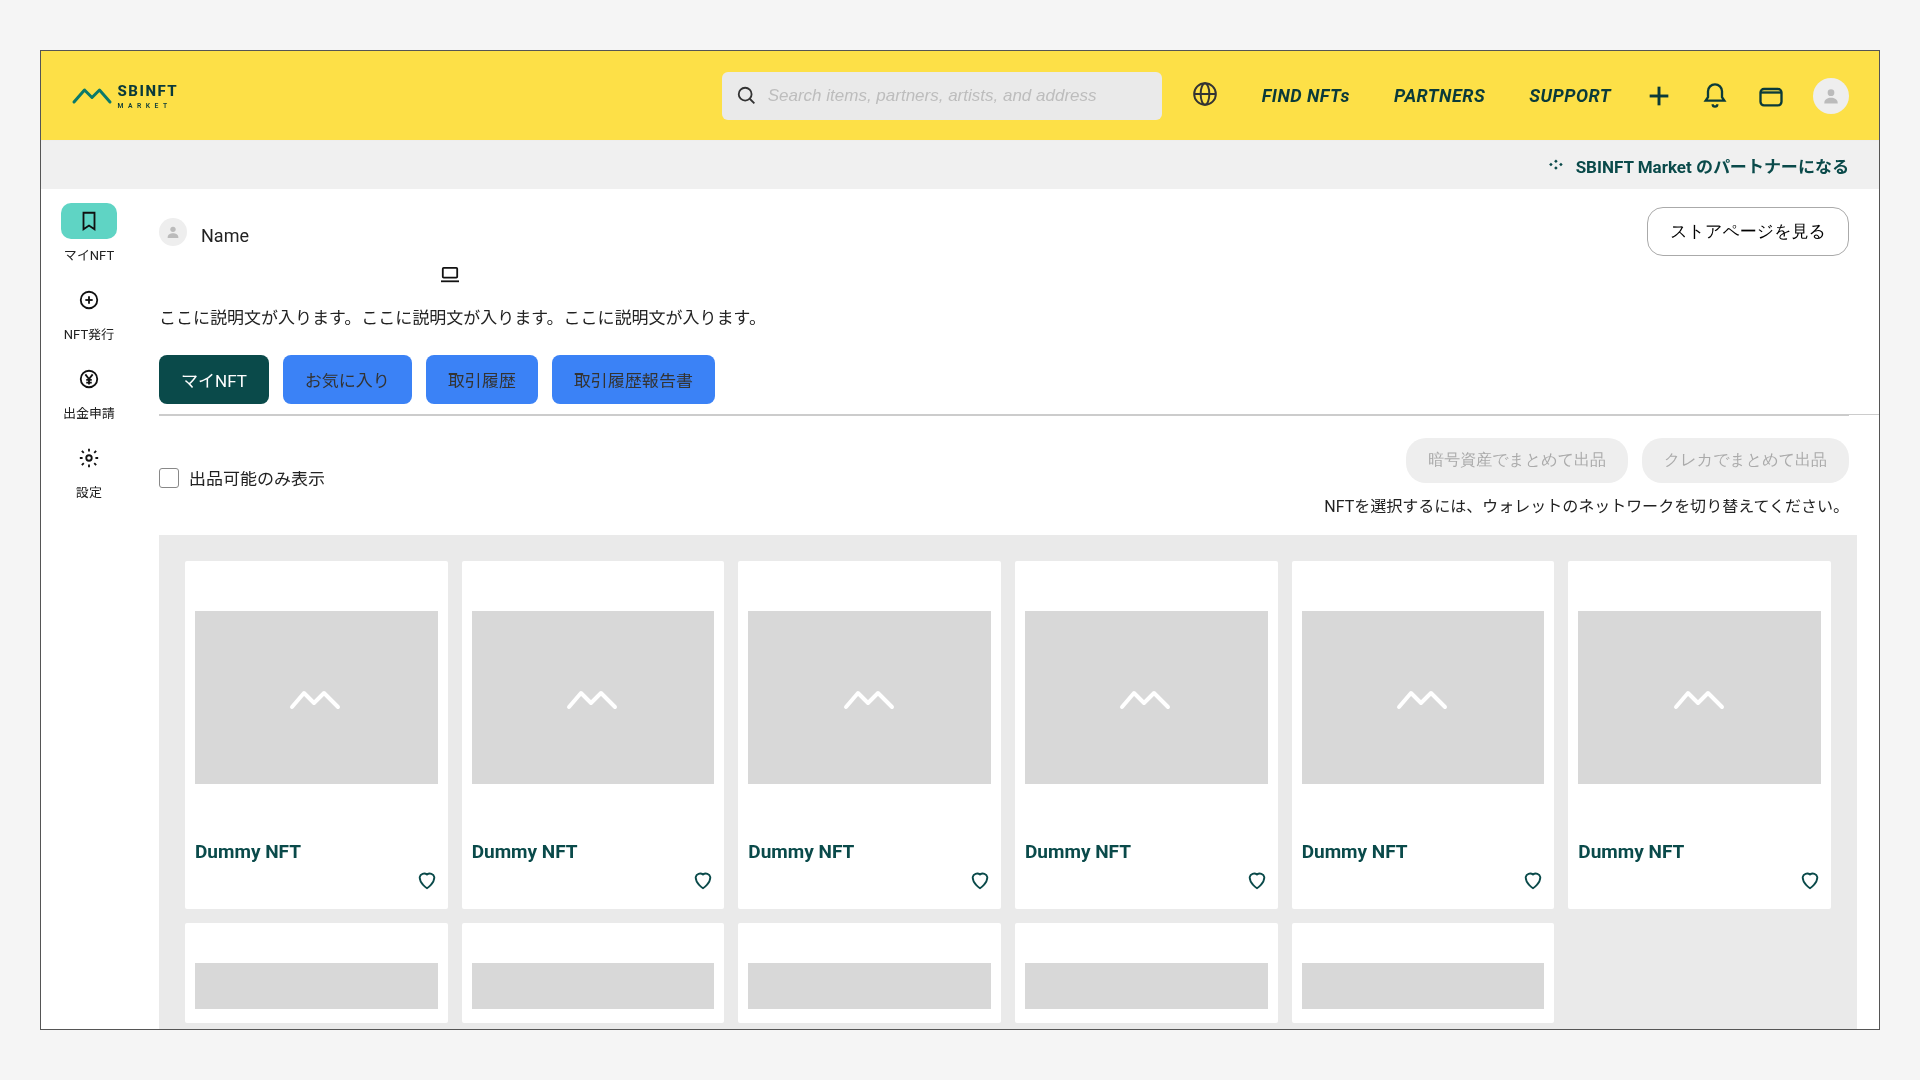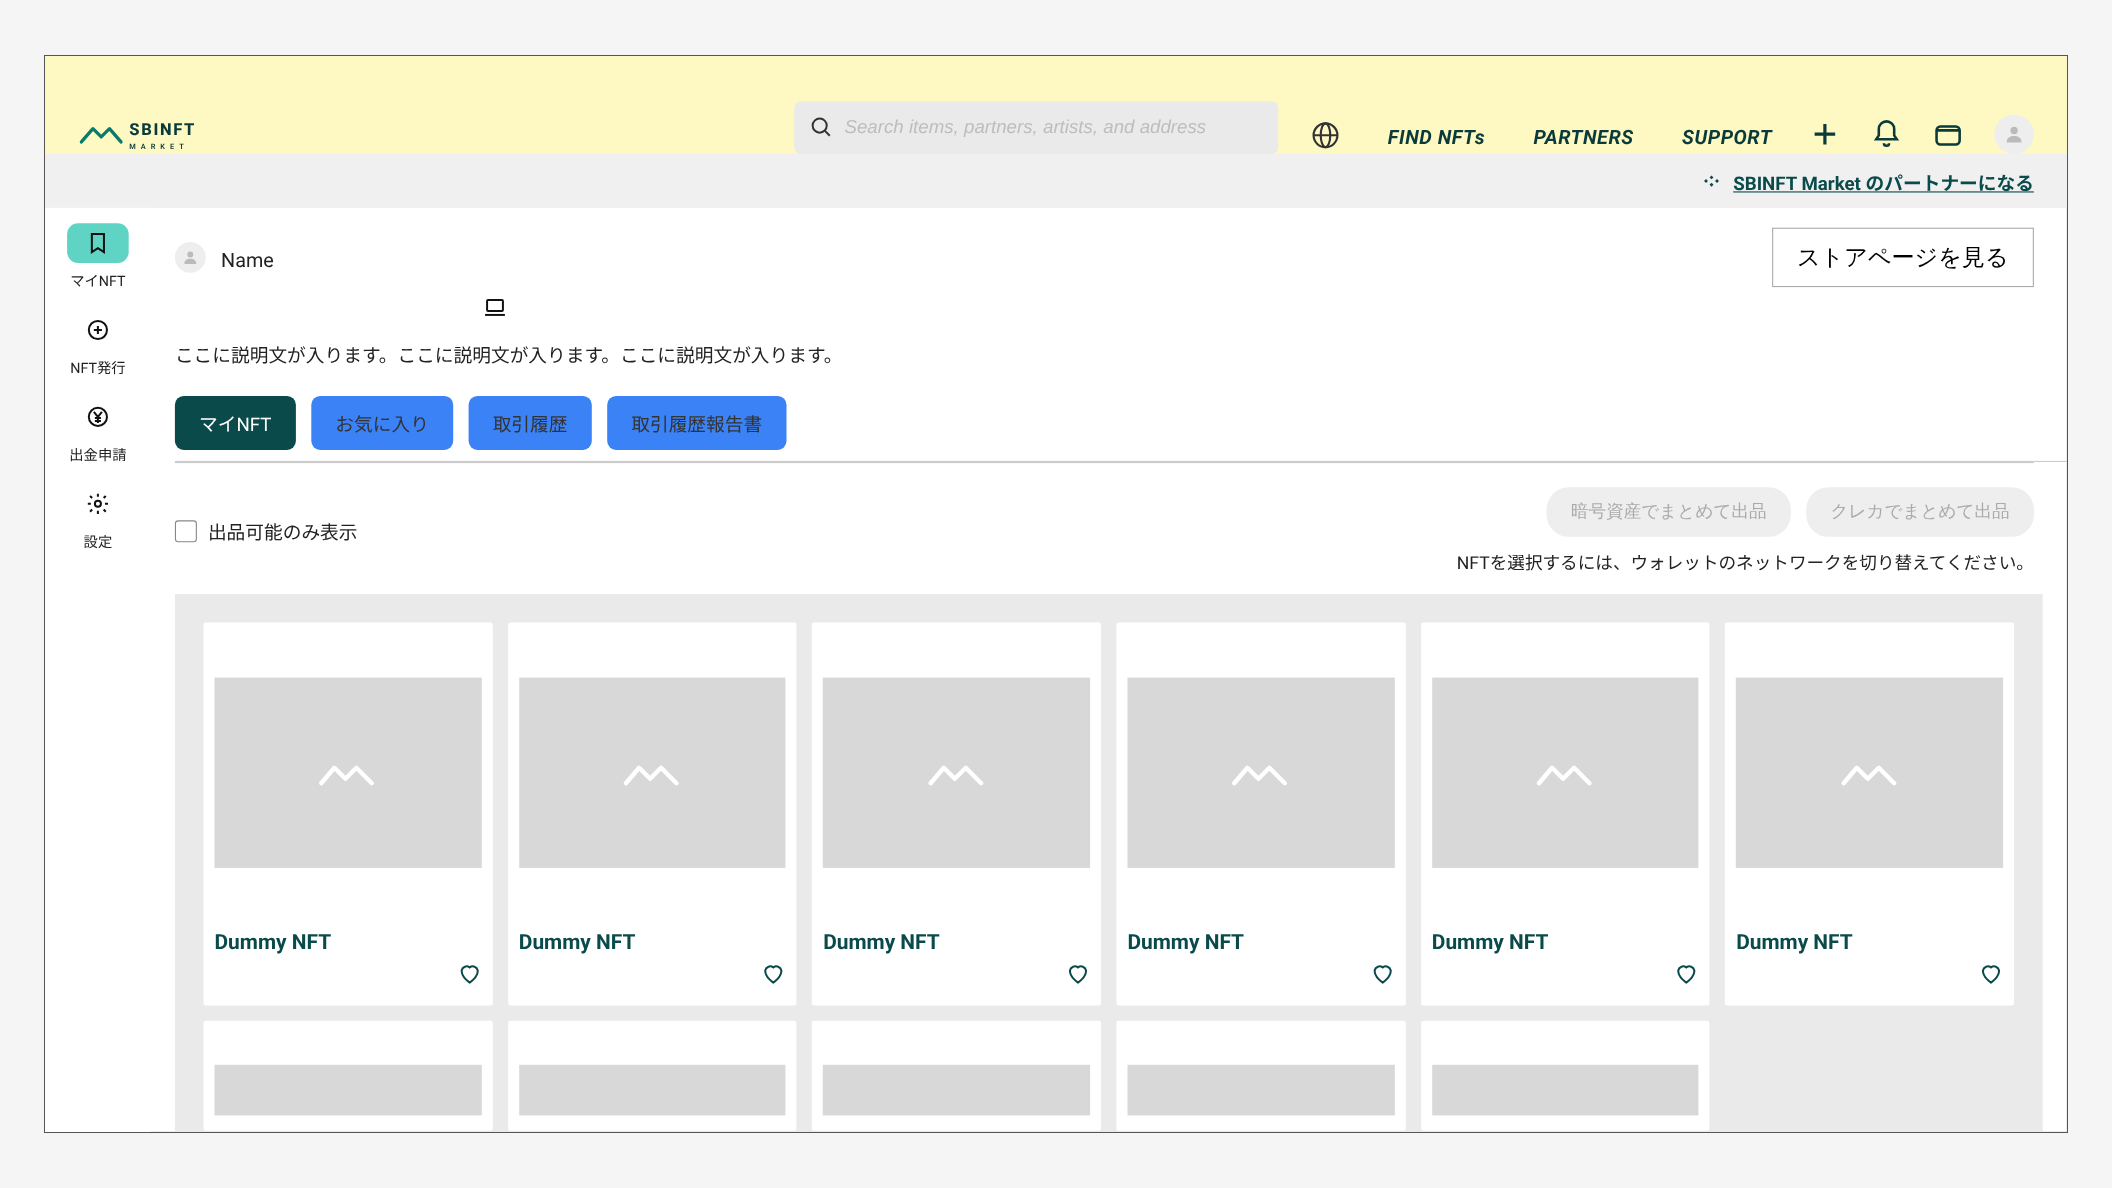"SBINFT" .header { align-items: flex-end -> center; background: #fef9c3 -> #fde047 }
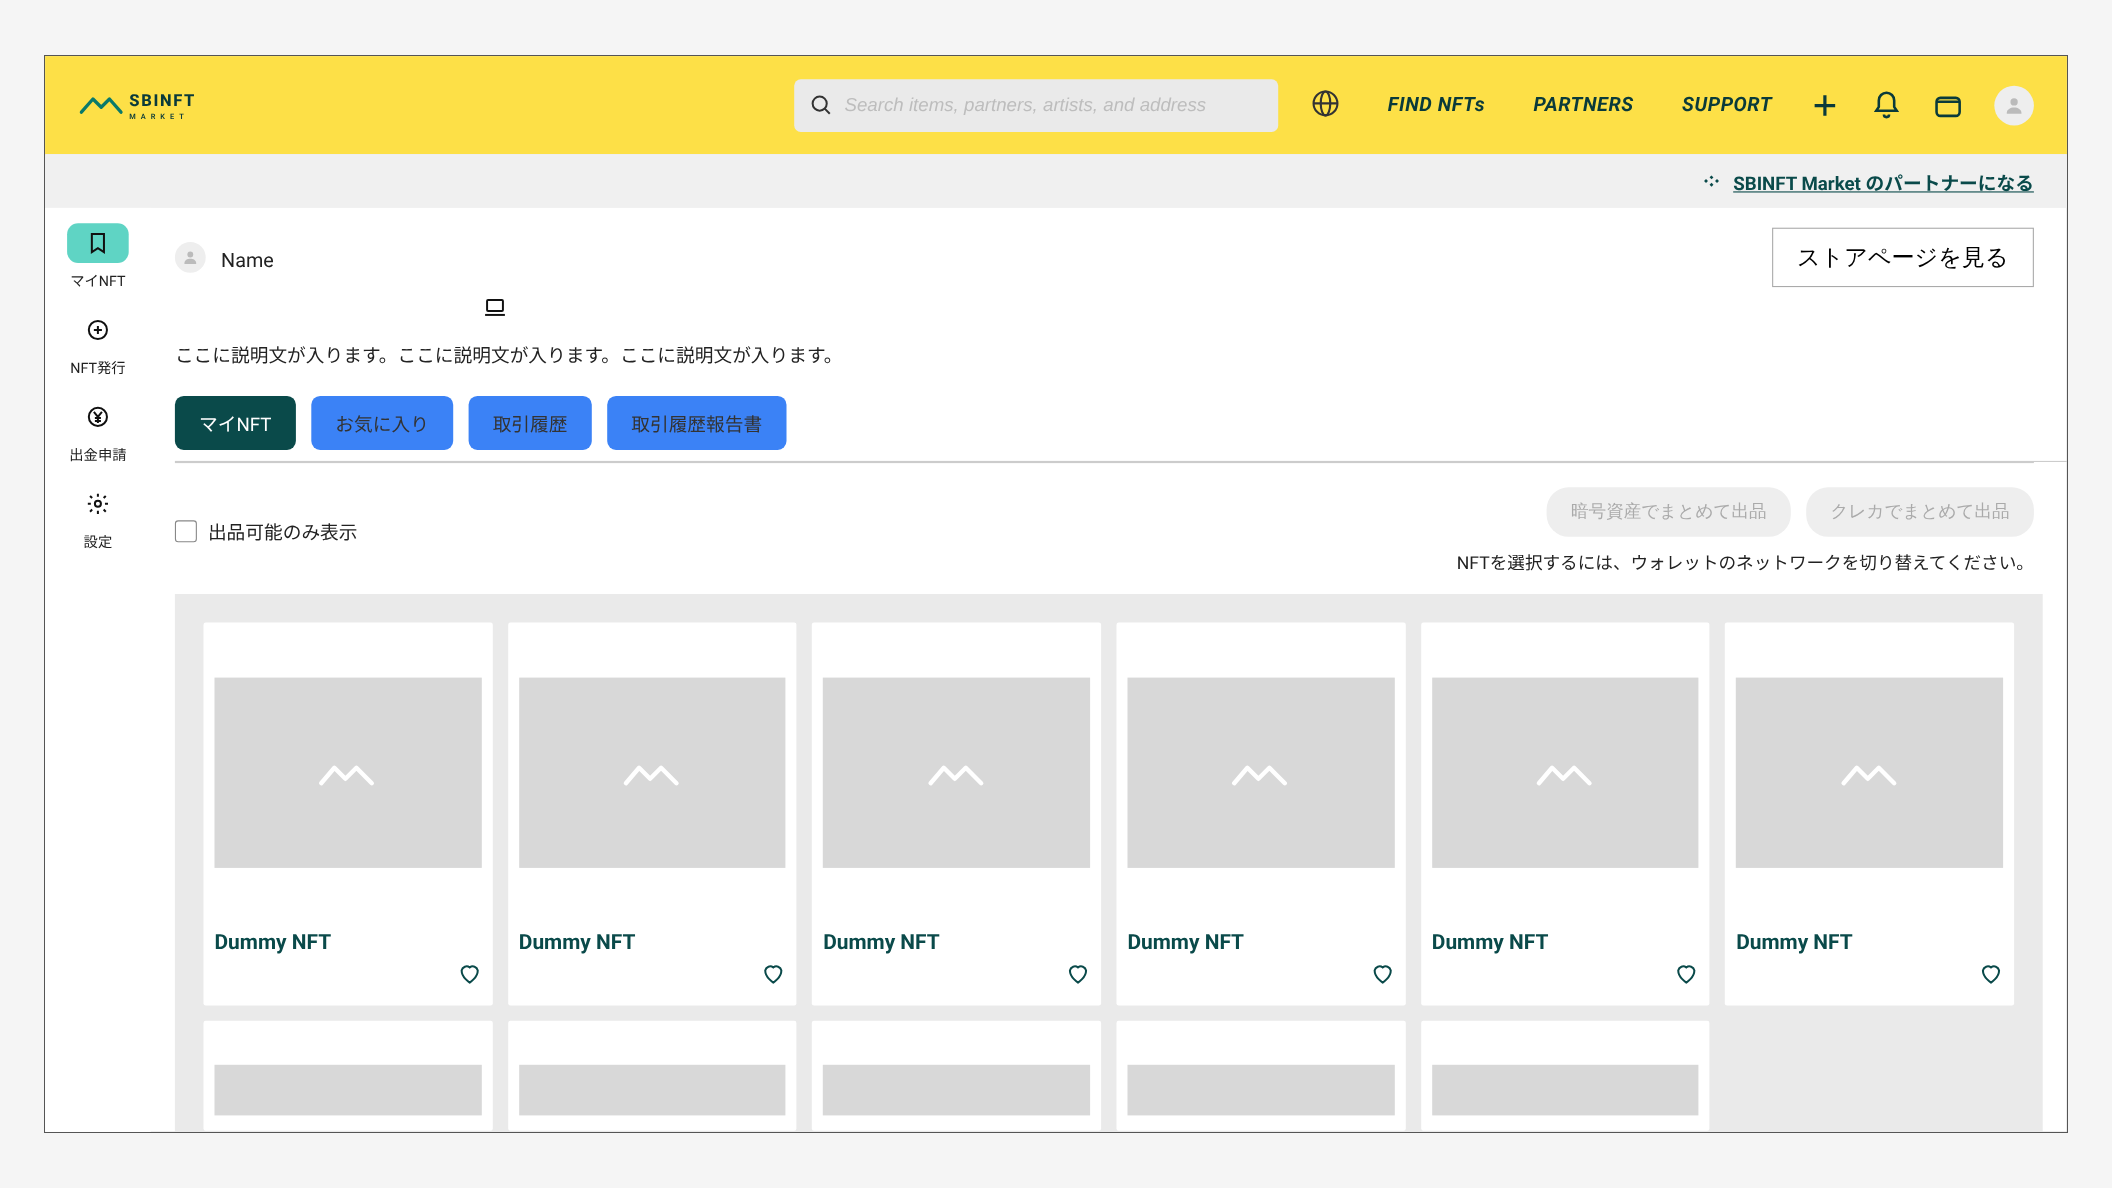"SBINFT Market のパートナーになる" .banner-link { text-decoration: underline -> none }
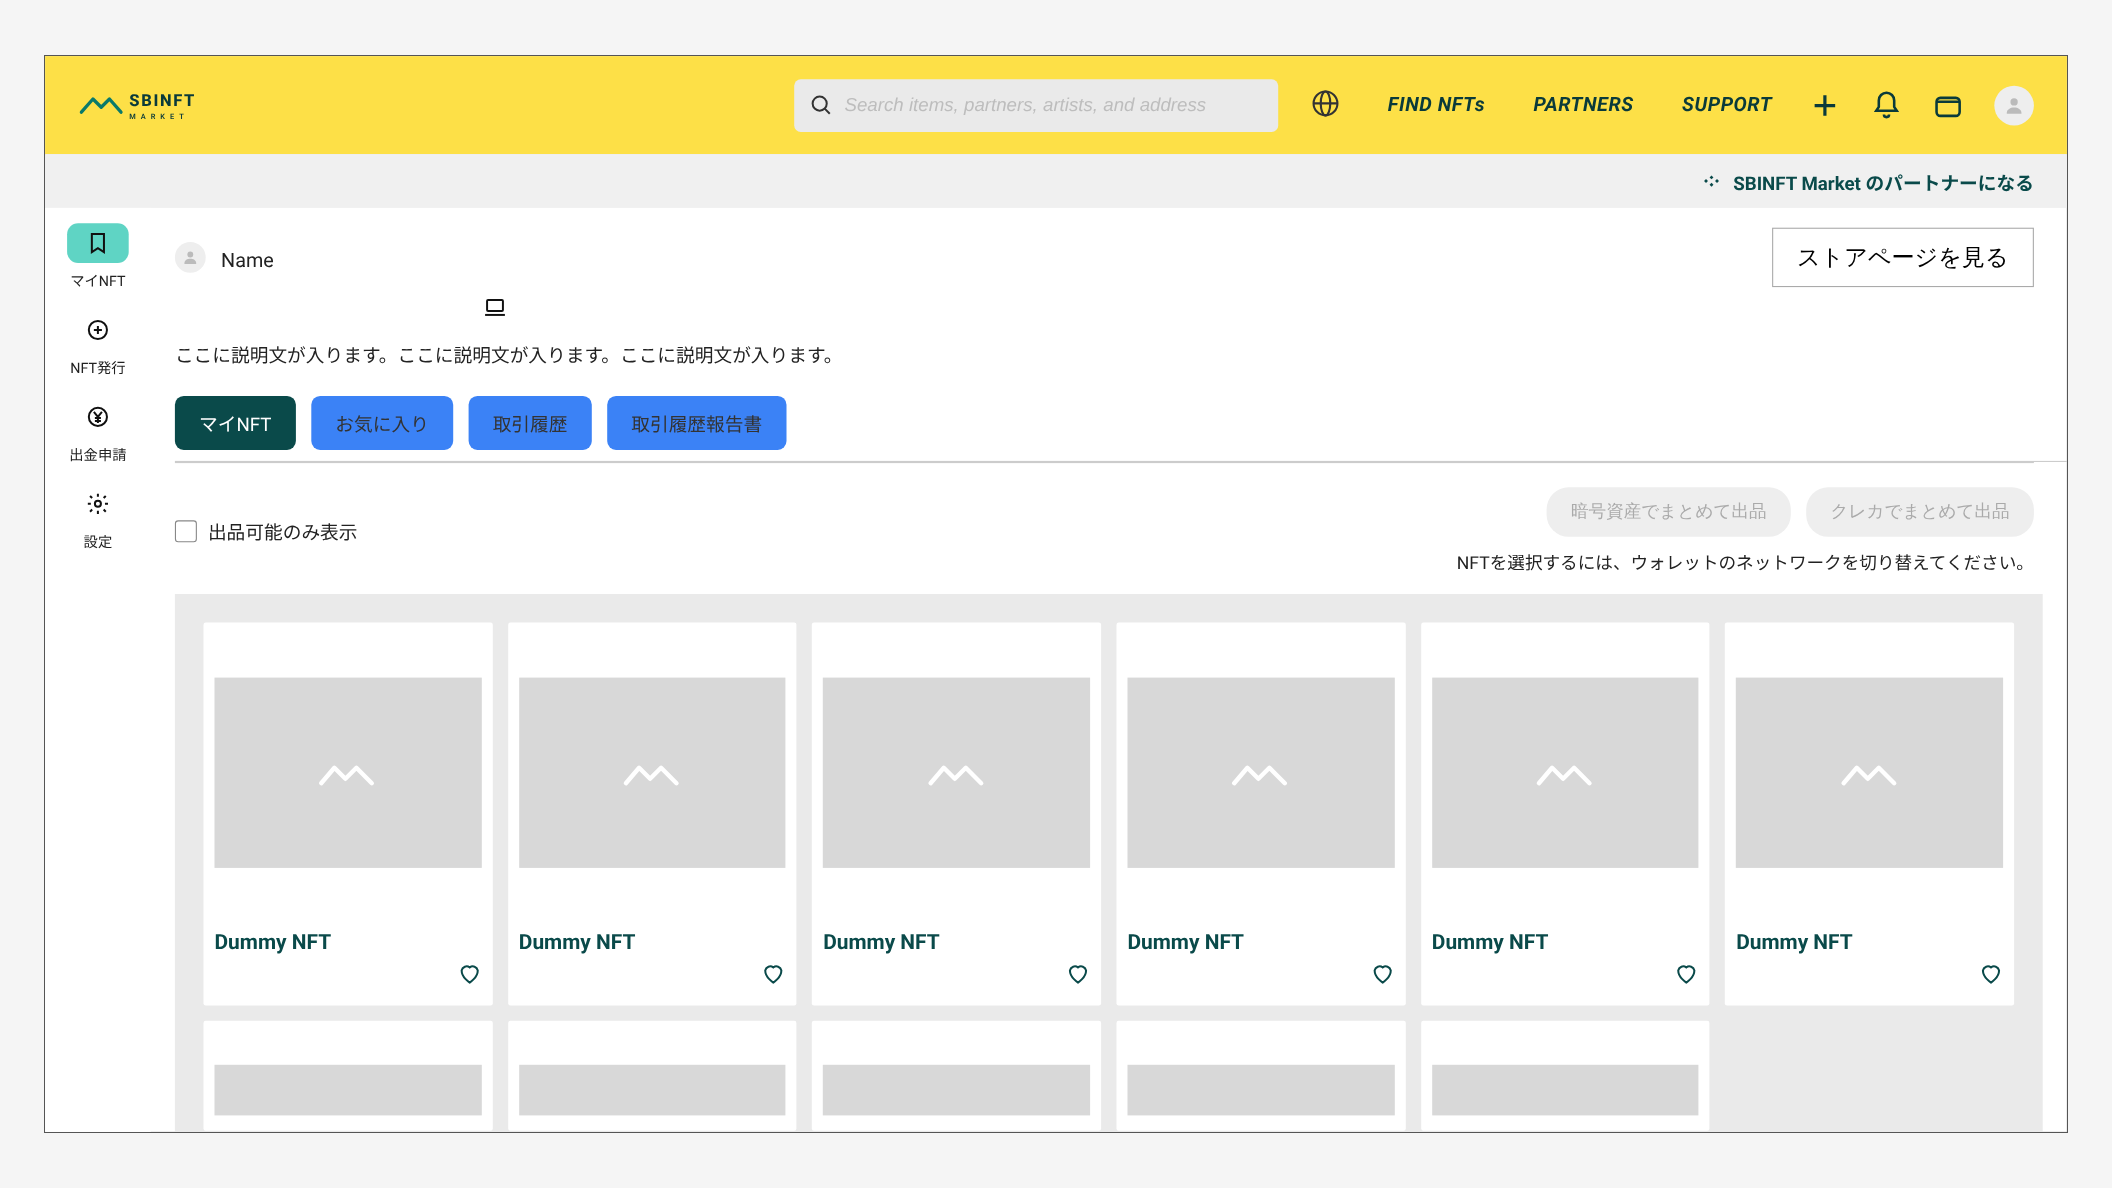"ストアページを見る" .btn-outline { border-radius: 0 -> 16px; font-size: 21px -> 17px }
